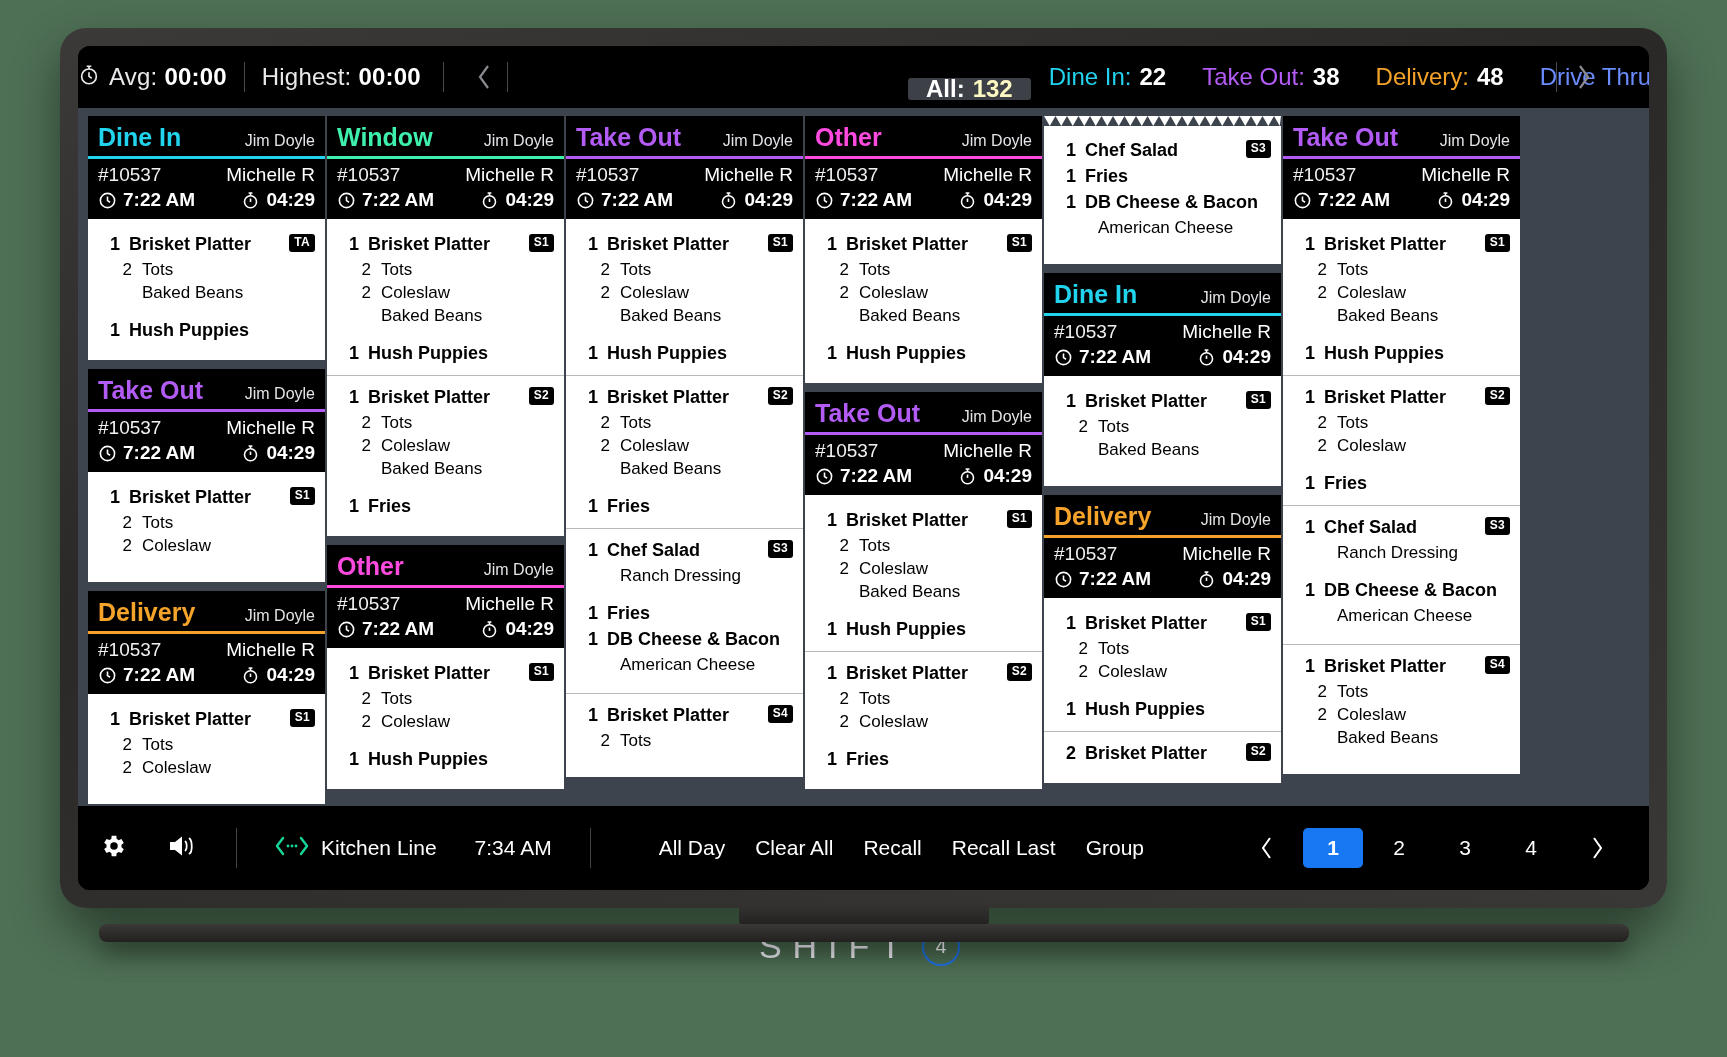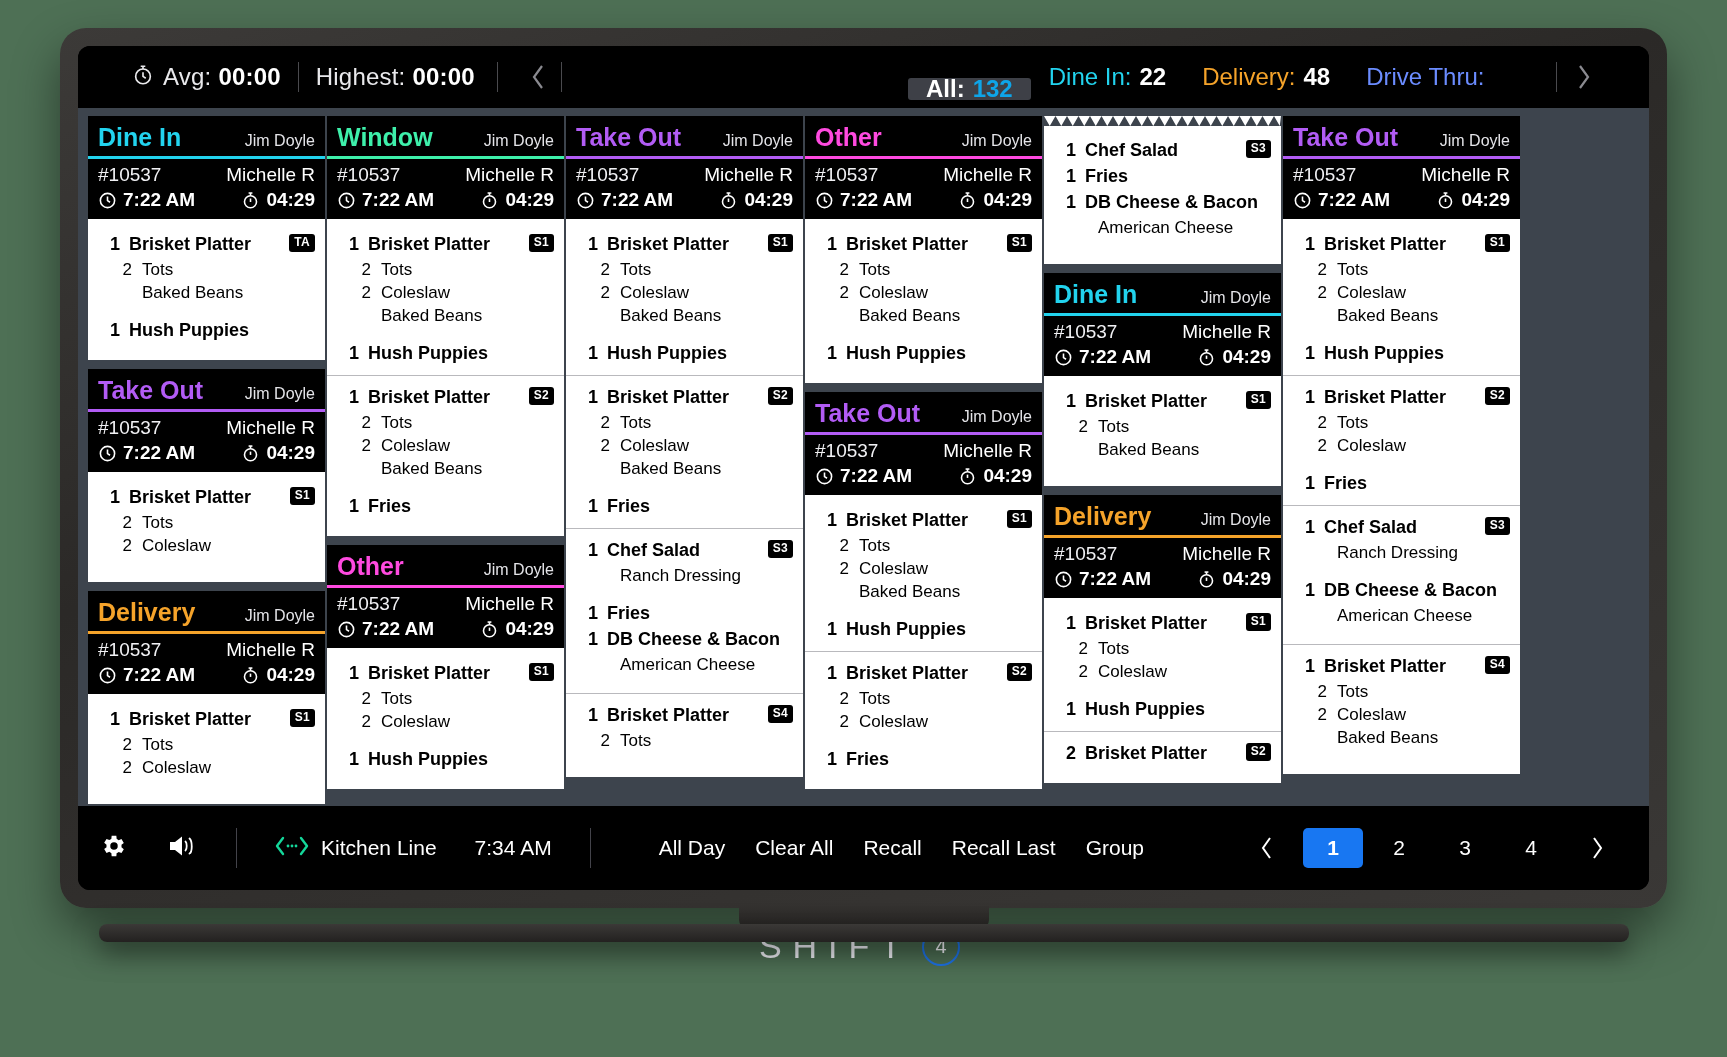"Avg:" .tb-left { padding-left: 54px -> none }
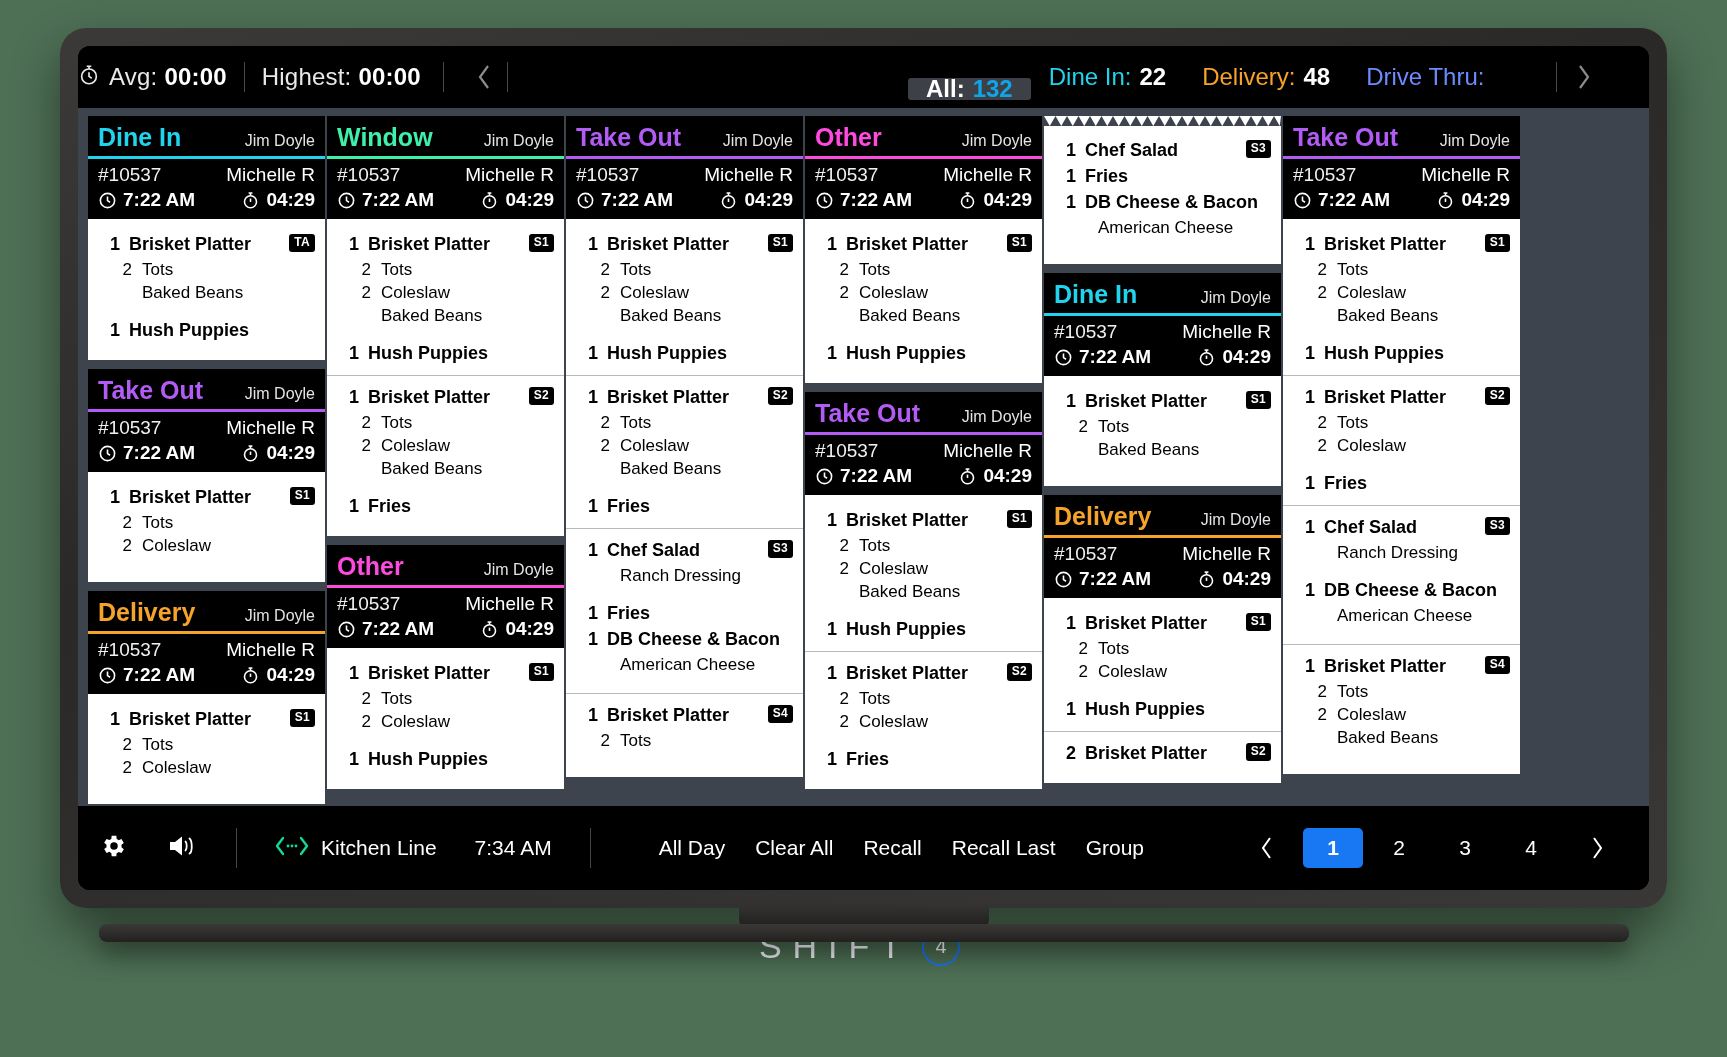"132" .tab.active .num { color: #0ea5e9 -> #fef9c3 }
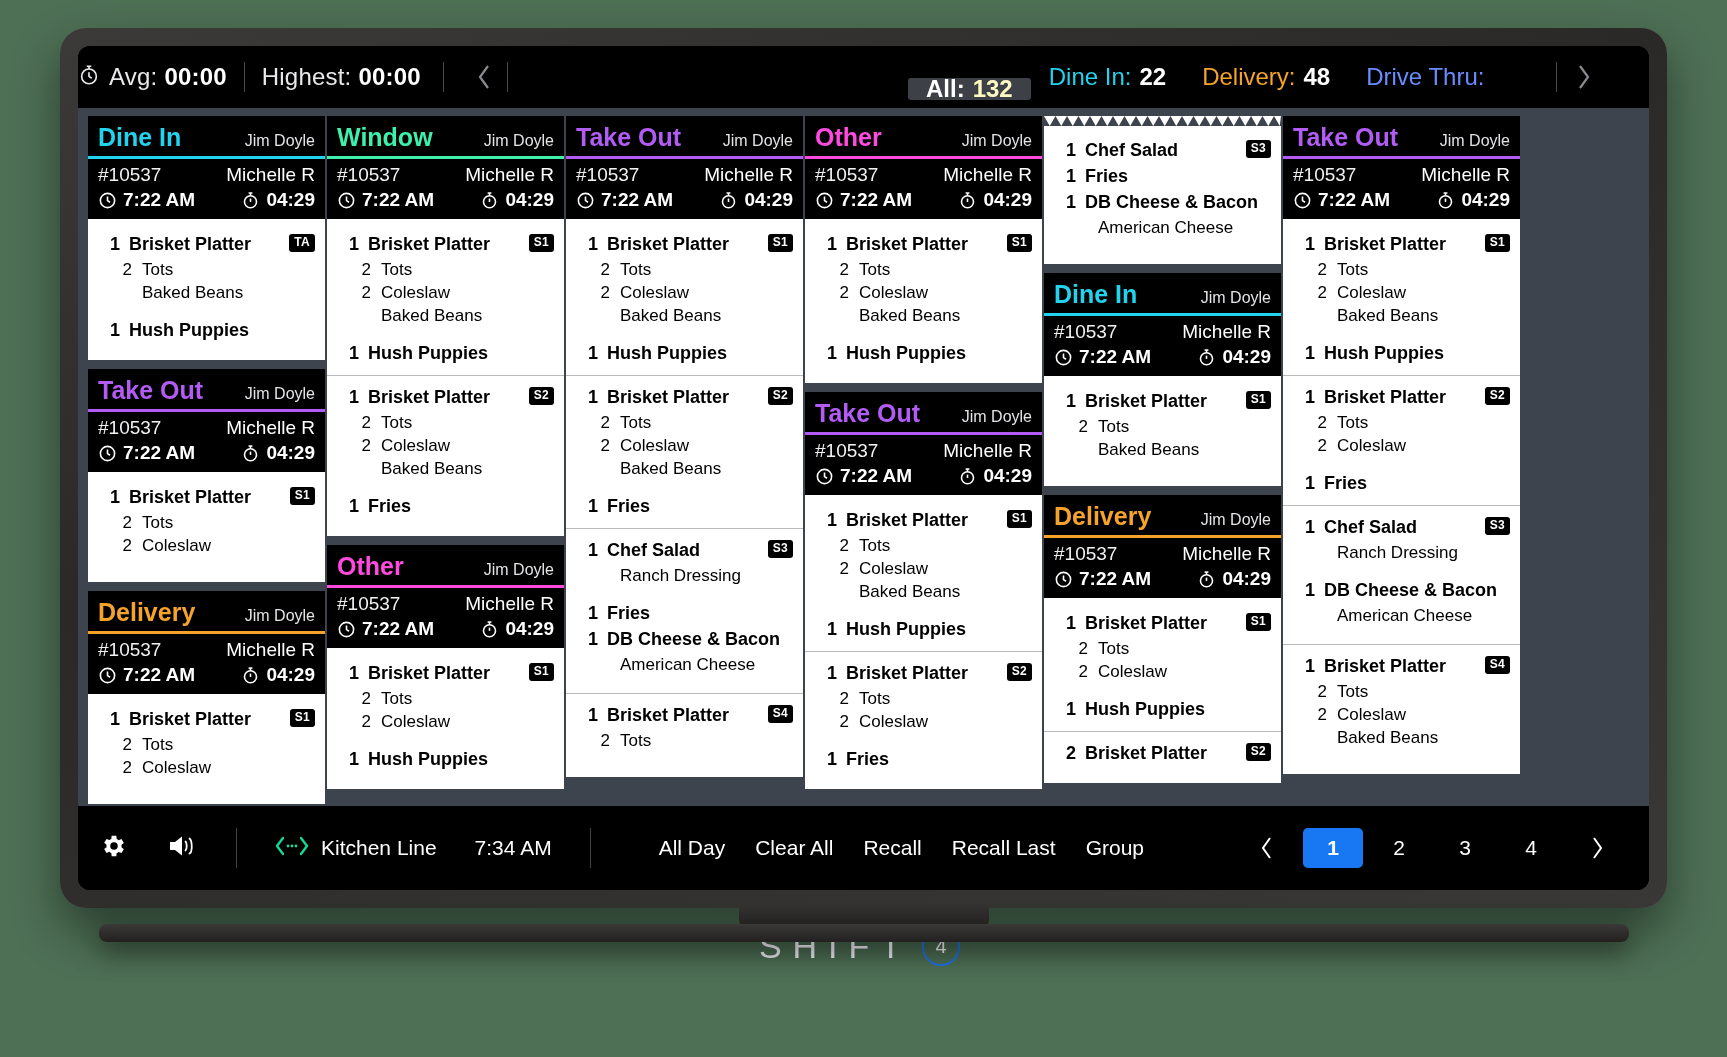"Take Out:" div.tab { html: none -> <div> <span>Take Out:</span> <span>38</span> </div> }
